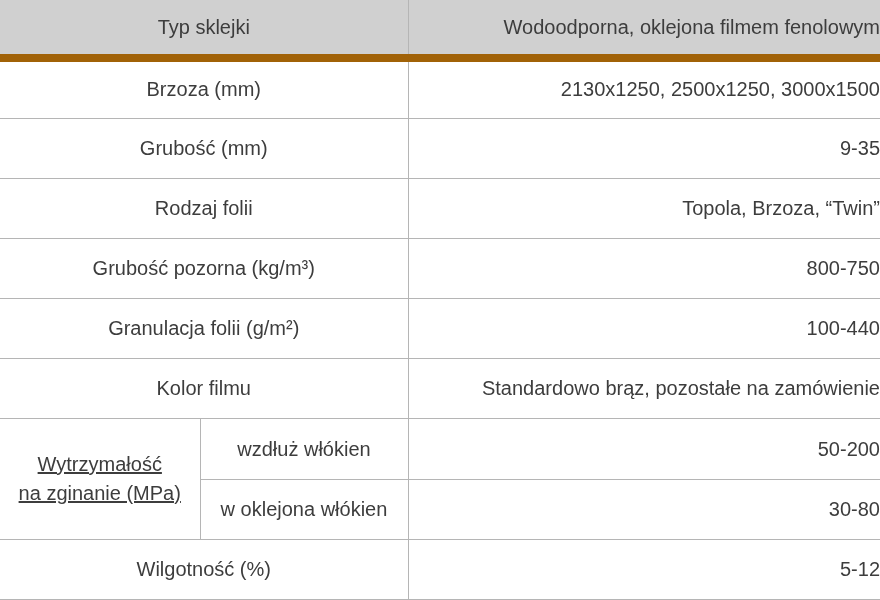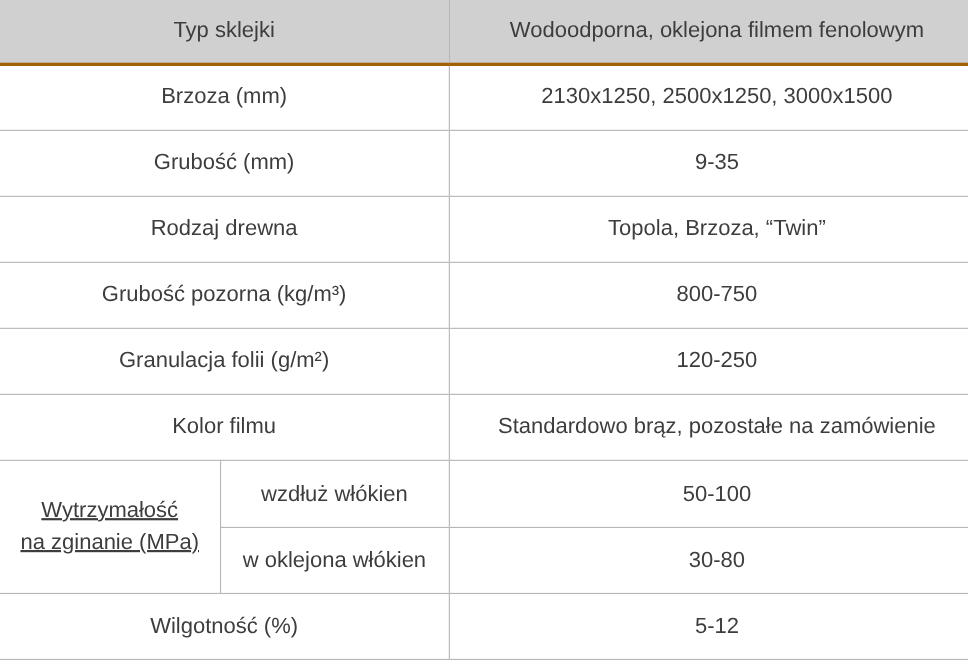"Typ sklejki" tr.header-row th { border-bottom: 3px solid #a16207 -> 8px solid #a16207 }
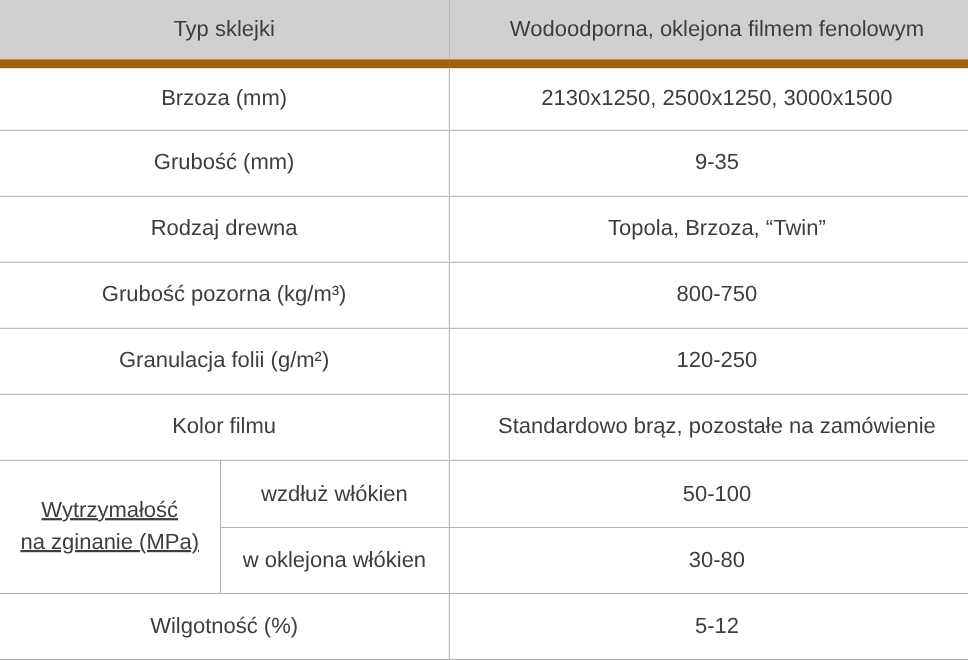"Wodoodporna, oklejona filmem fenolowym" .cell-value { text-align: center -> right }
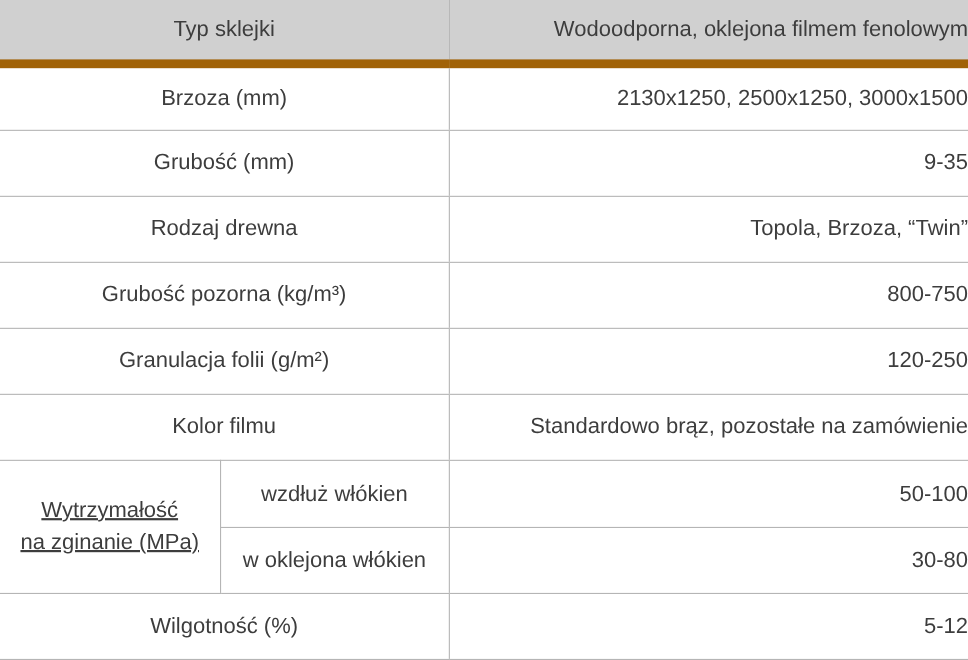"Rodzaj drewna" td.cell-label { text: drewna -> folii }
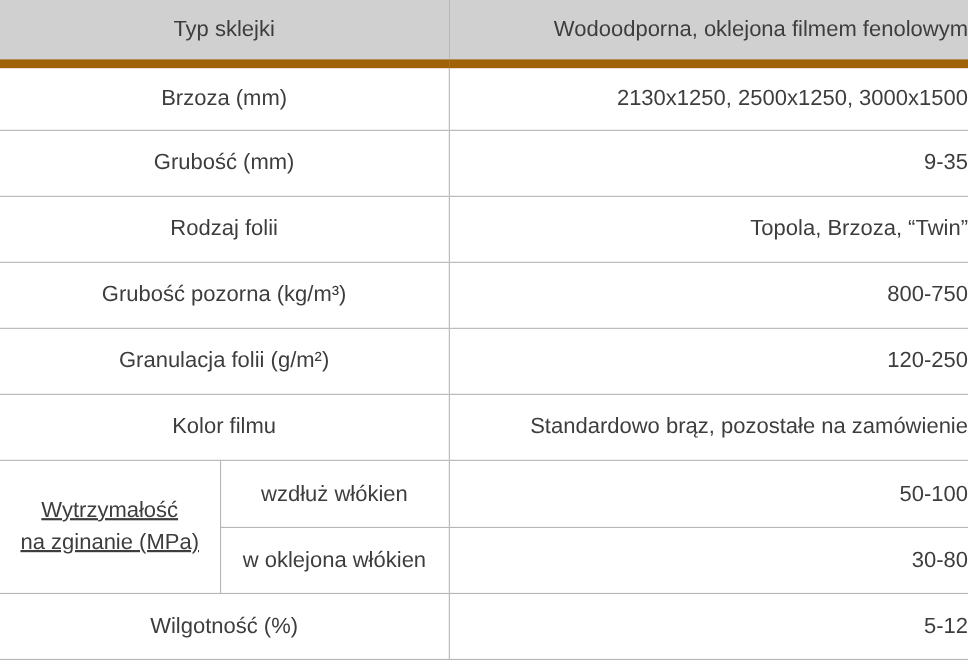"120-250" td.cell-value { text: 120-250 -> 100-440 }
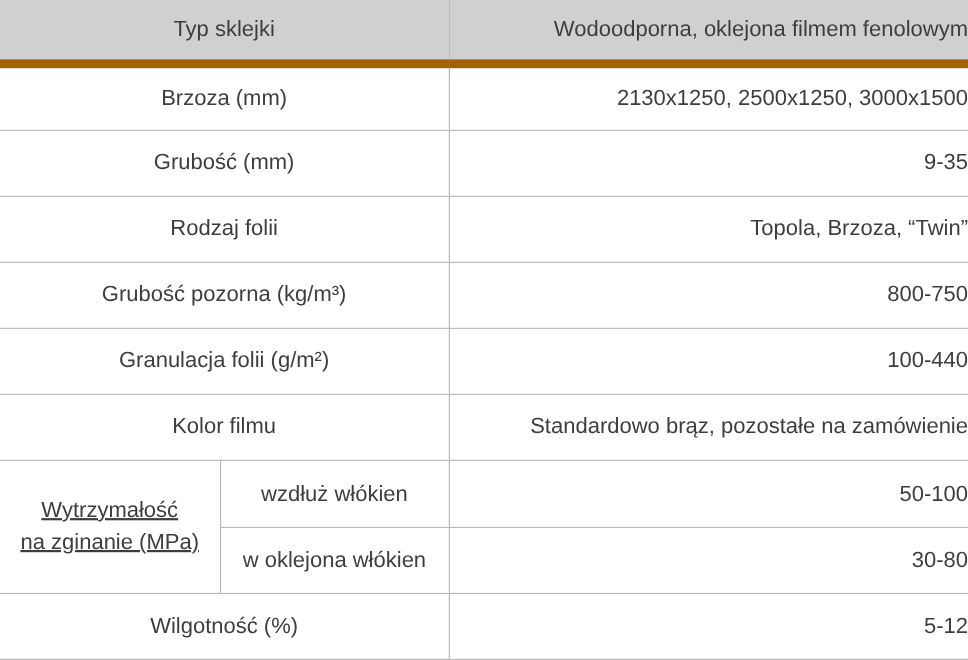"50-100" td.cell-value { text: 50-100 -> 50-200 }
